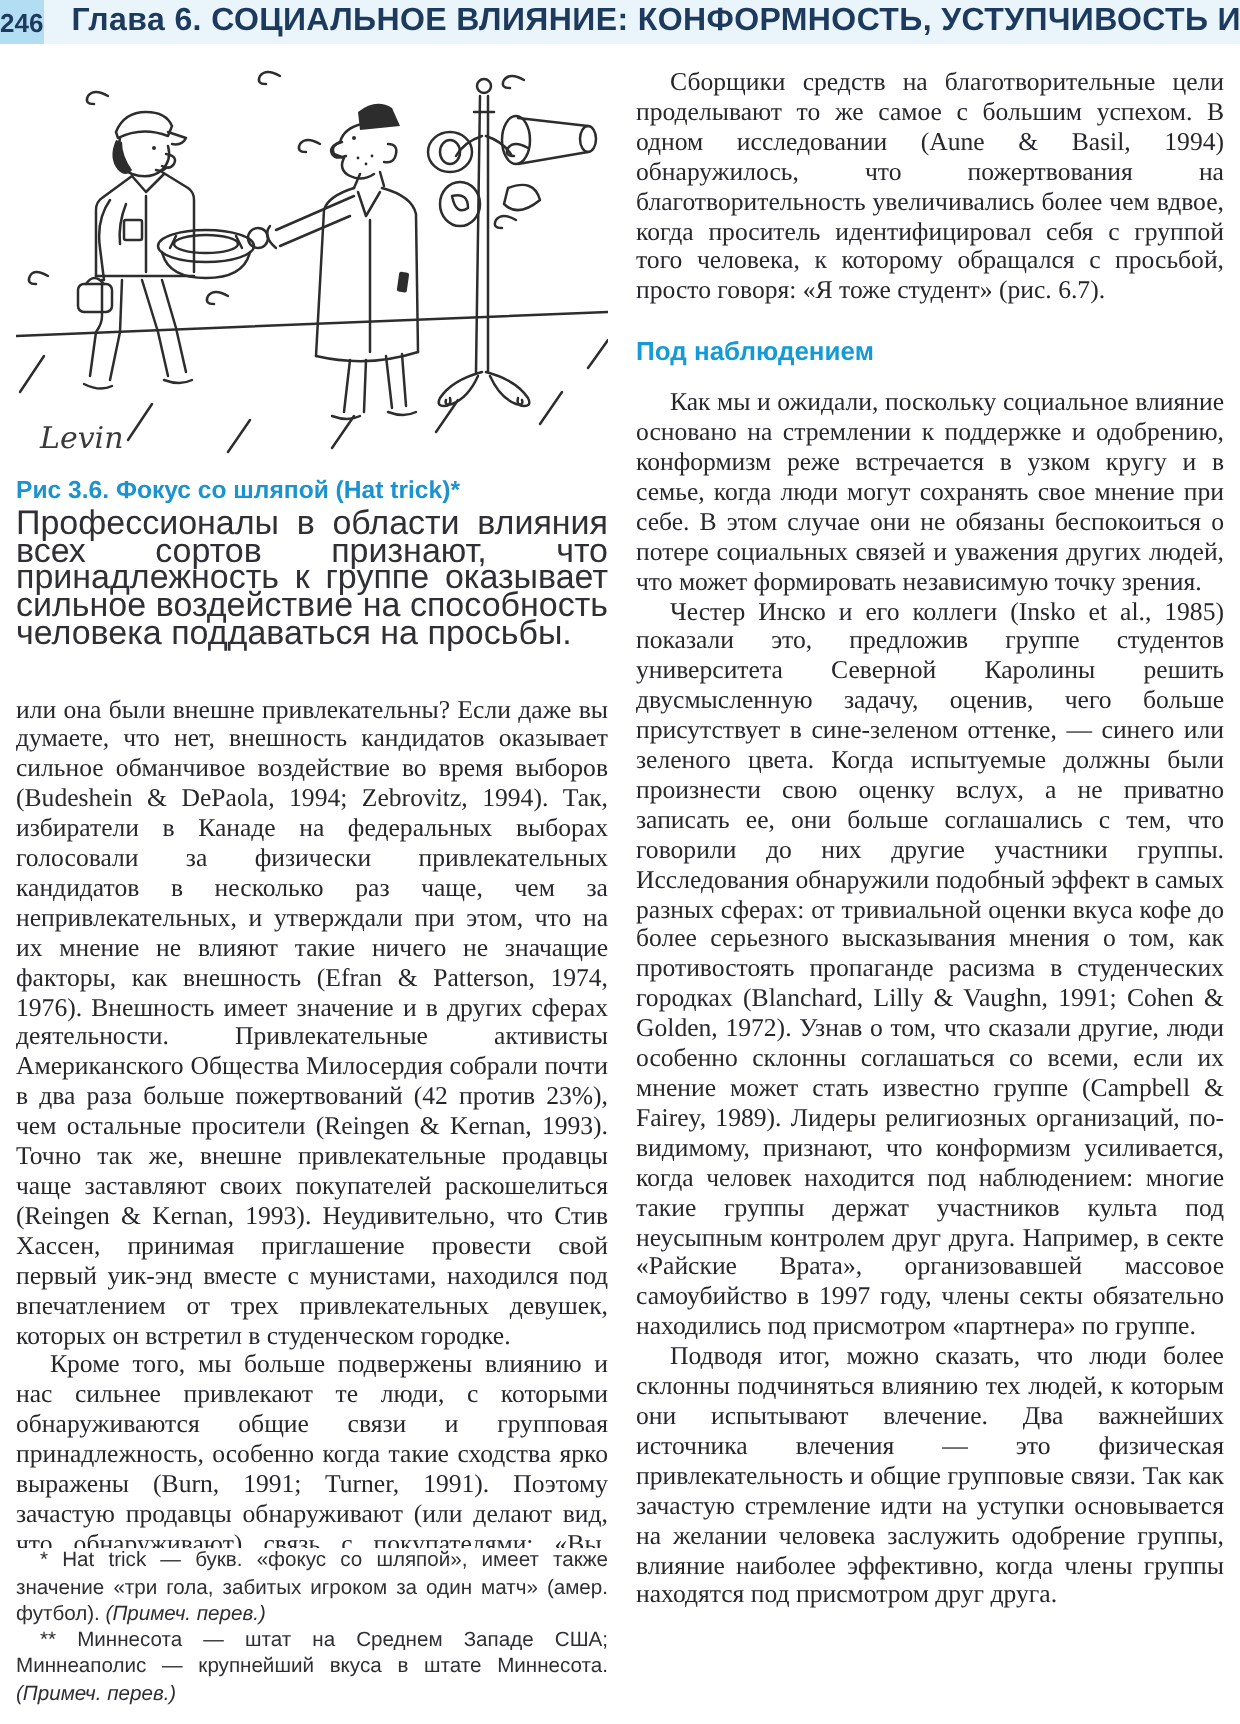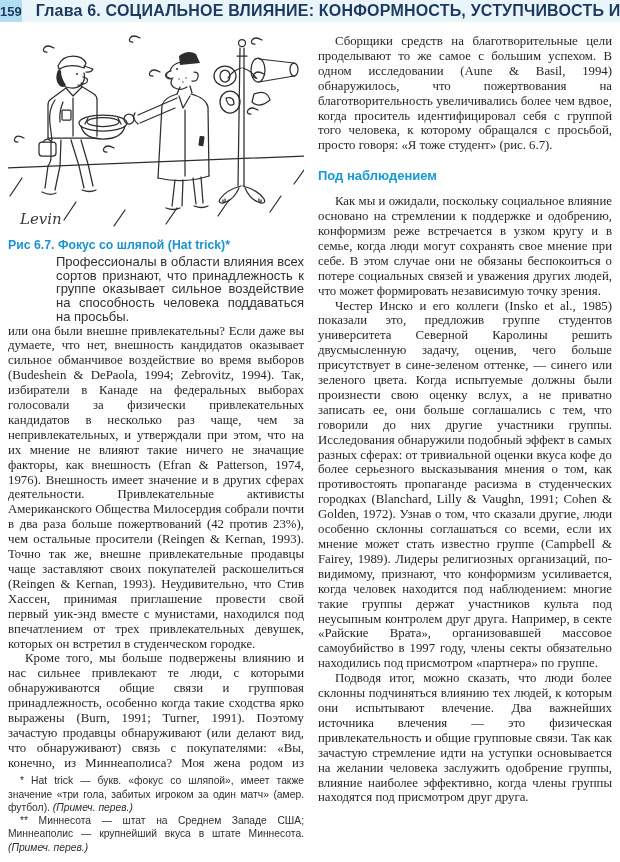"159" div.page-number { text: 159 -> 246 }
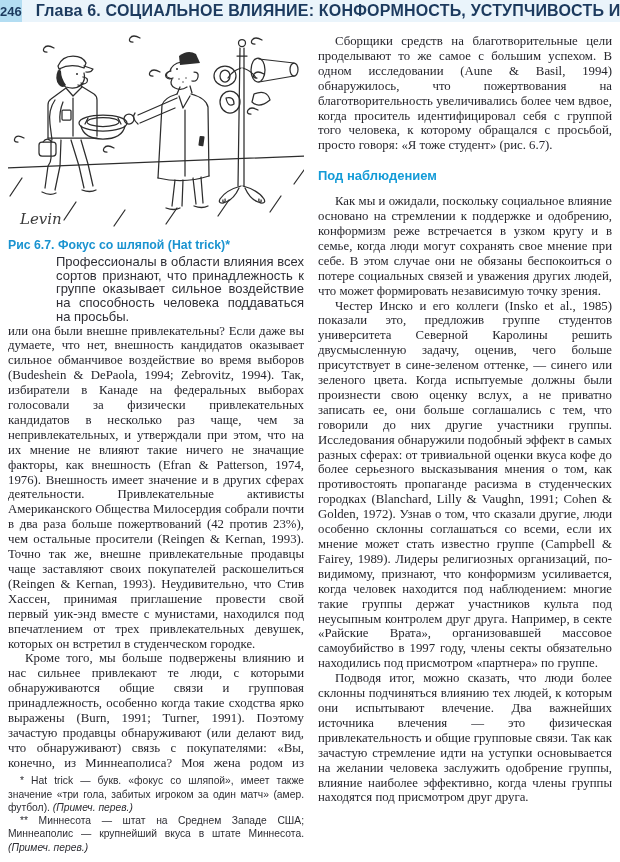"Рис 6.7. Фокус со шляпой" div.fig-caption-title { text: 6.7 -> 3.6 }
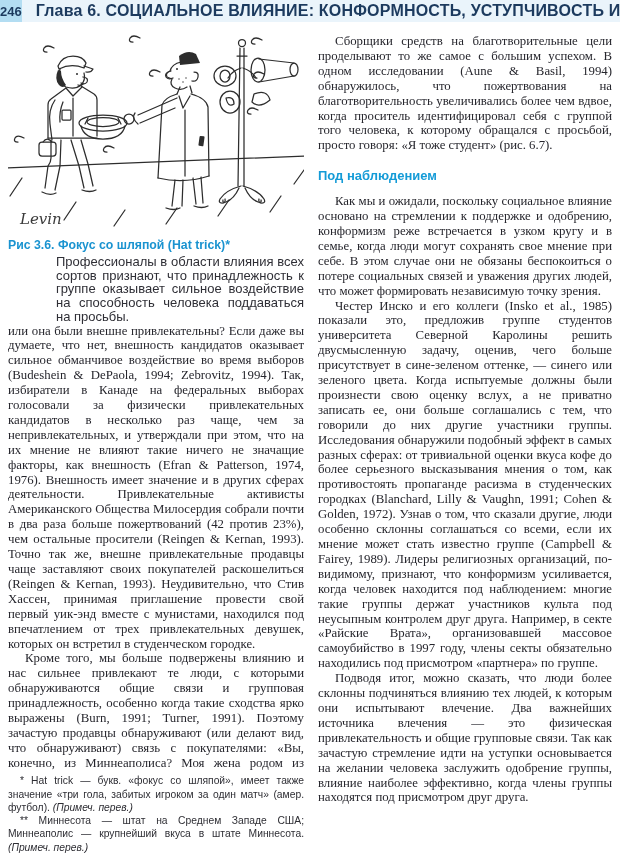"Профессионалы в области влияния всех" .fig-caption-text { font-size: 13px -> 17px; margin-left: 48px -> none }
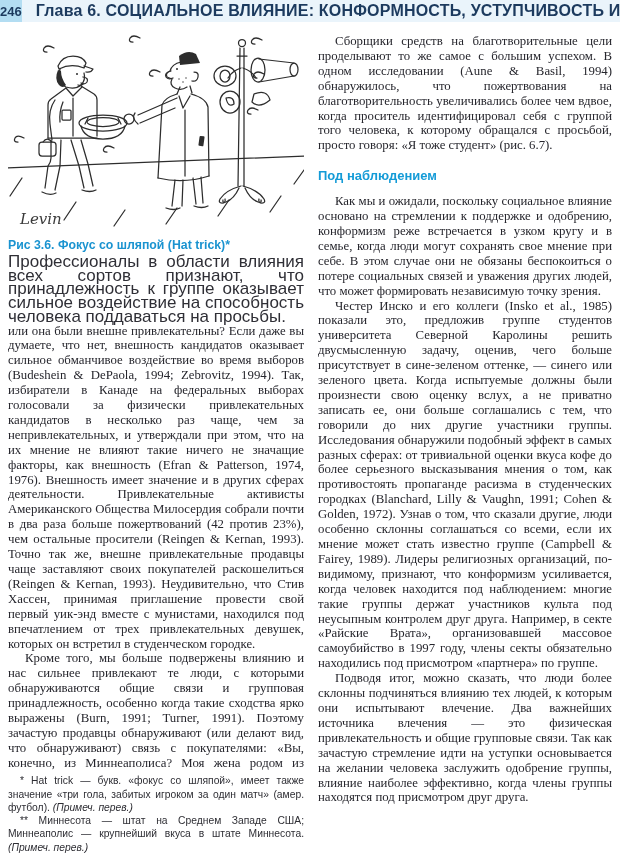"или она были внешне привлекательны?" .body-text { margin-top: 0 -> 24px }
